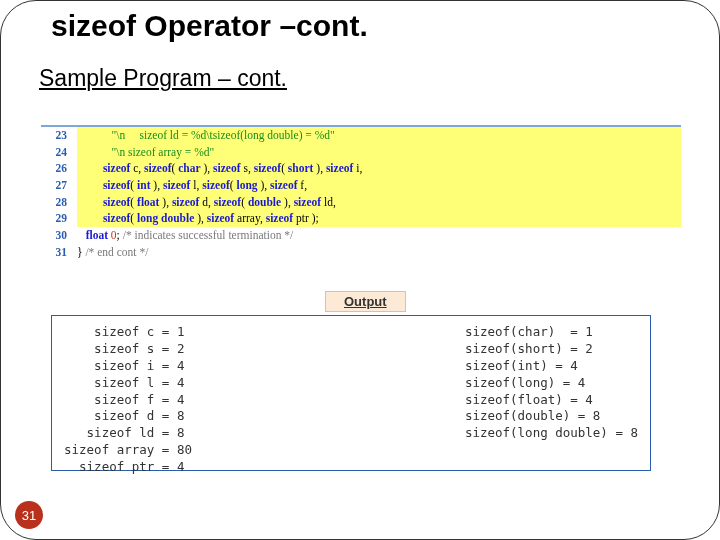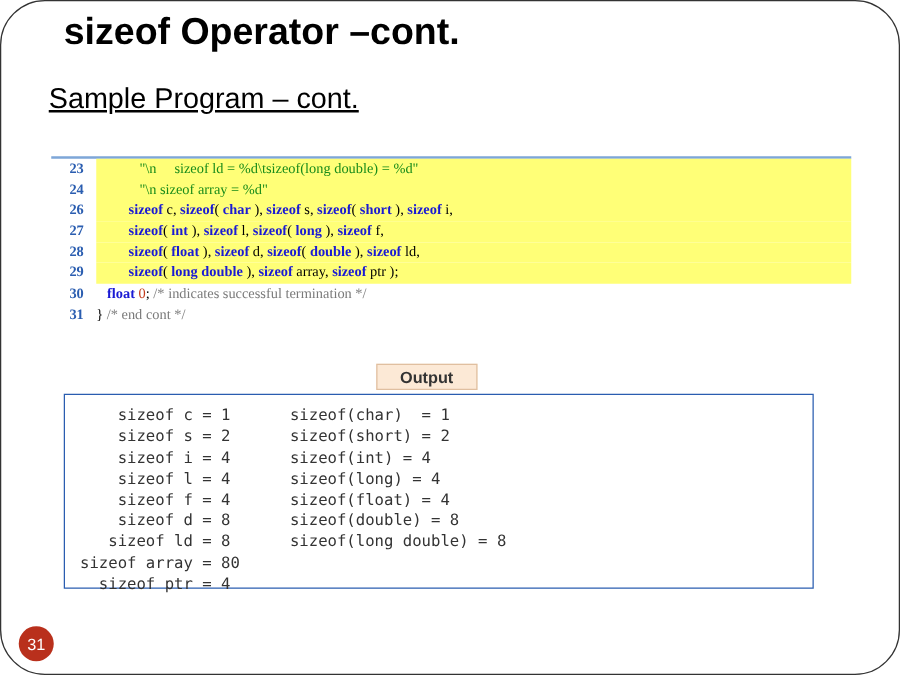"Output" .output-label { left: 300px -> 324px; text-decoration: none -> underline }
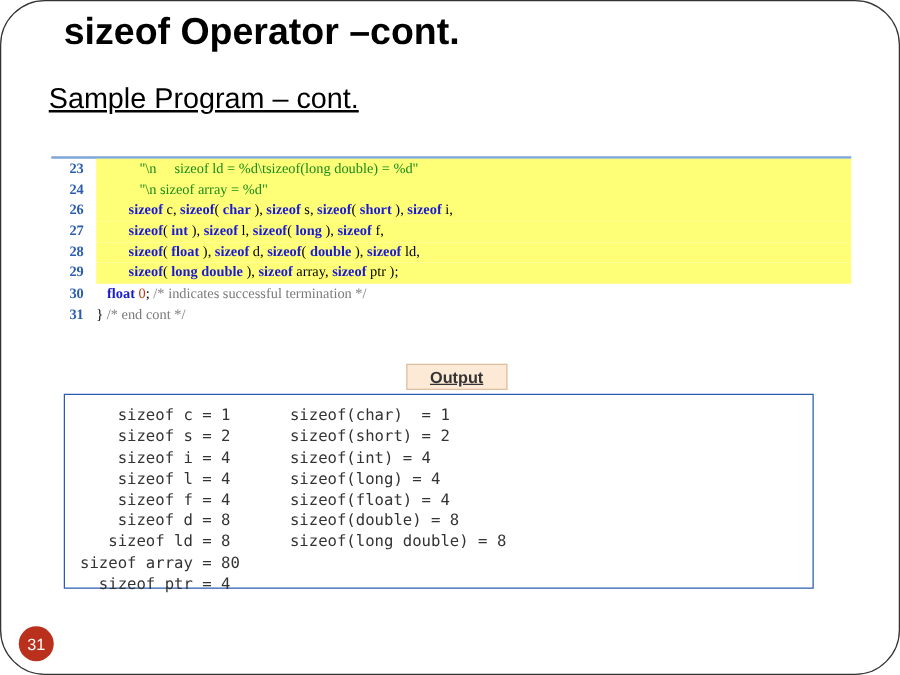"sizeof c = 1" .output-box { justify-content: none -> space-between }
